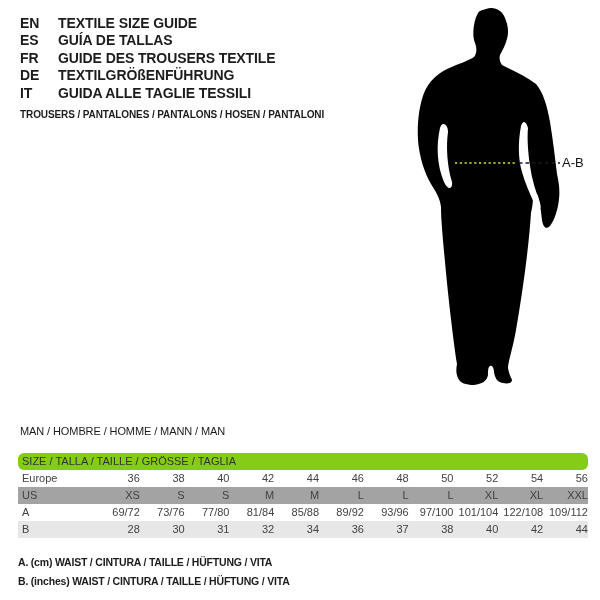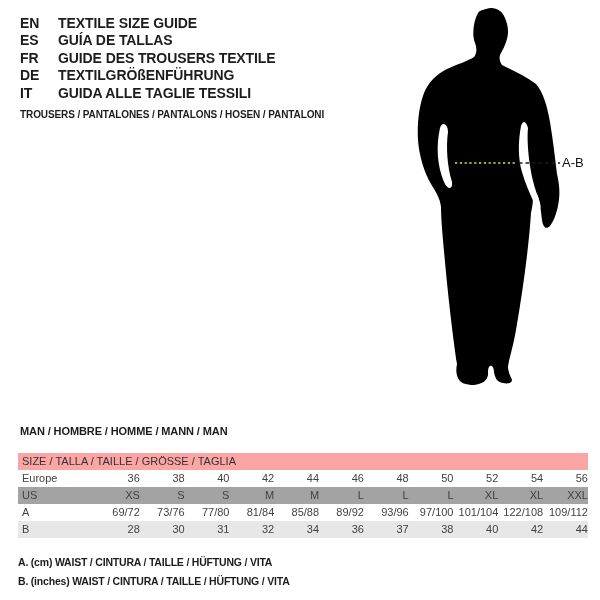"MAN / HOMBRE / HOMME" #section-title { font-weight: 700 -> 400 }
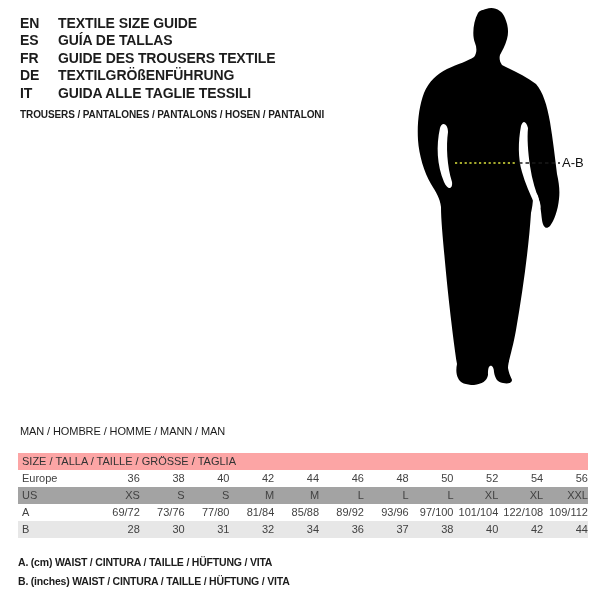"SIZE / TALLA / TAILLE" div { background: #fca5a5 -> #84cc16; border-radius: none -> 6px }
